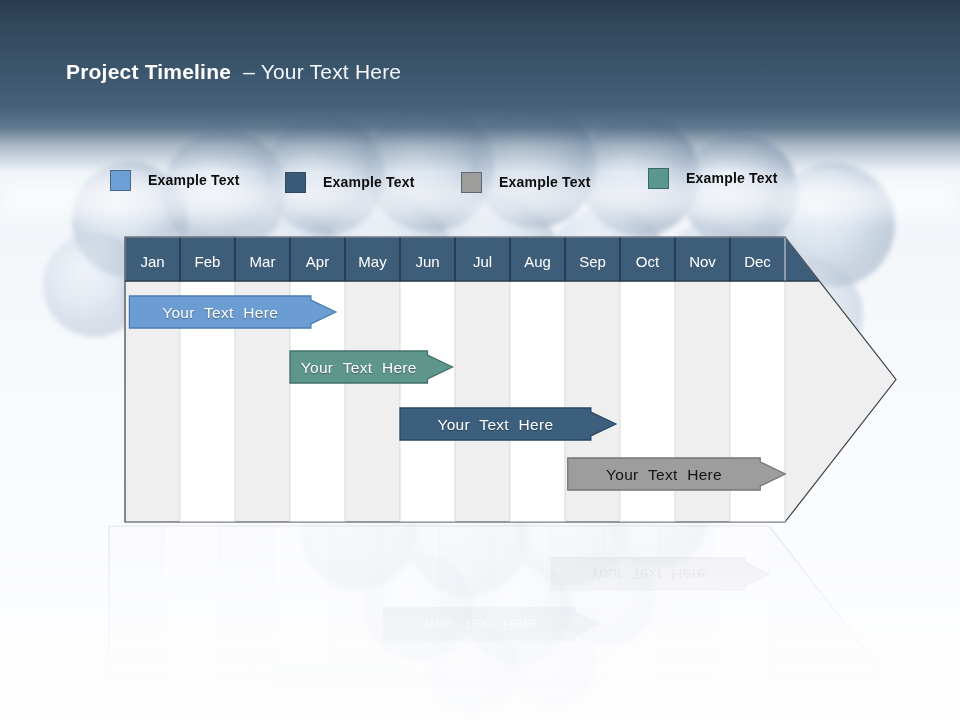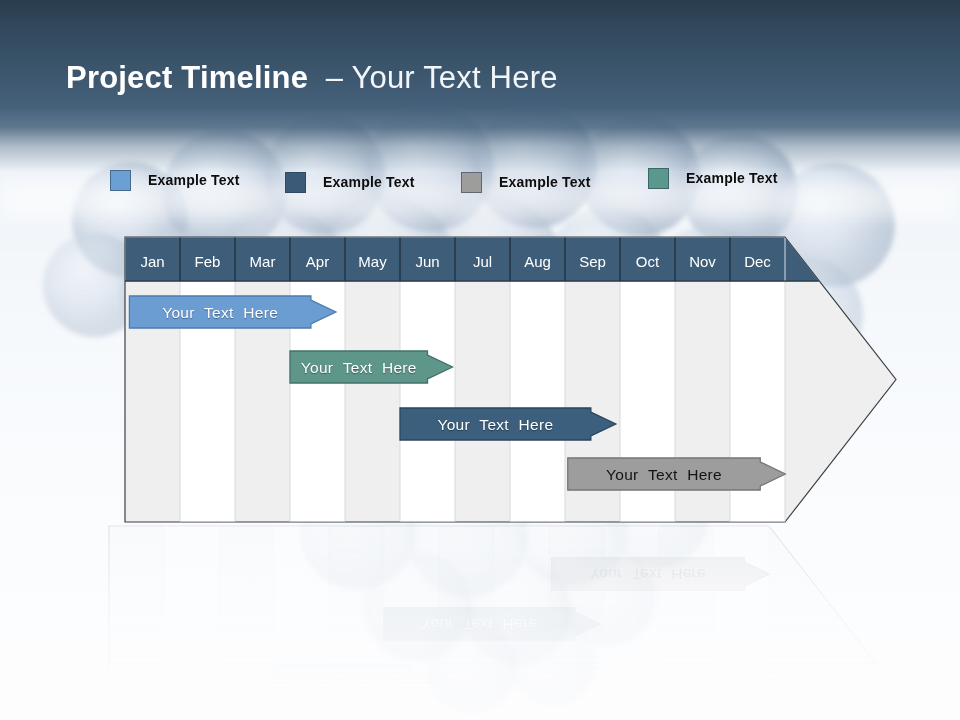"Project Timeline – Your Text" .title { font-size: 31px -> 21px }
